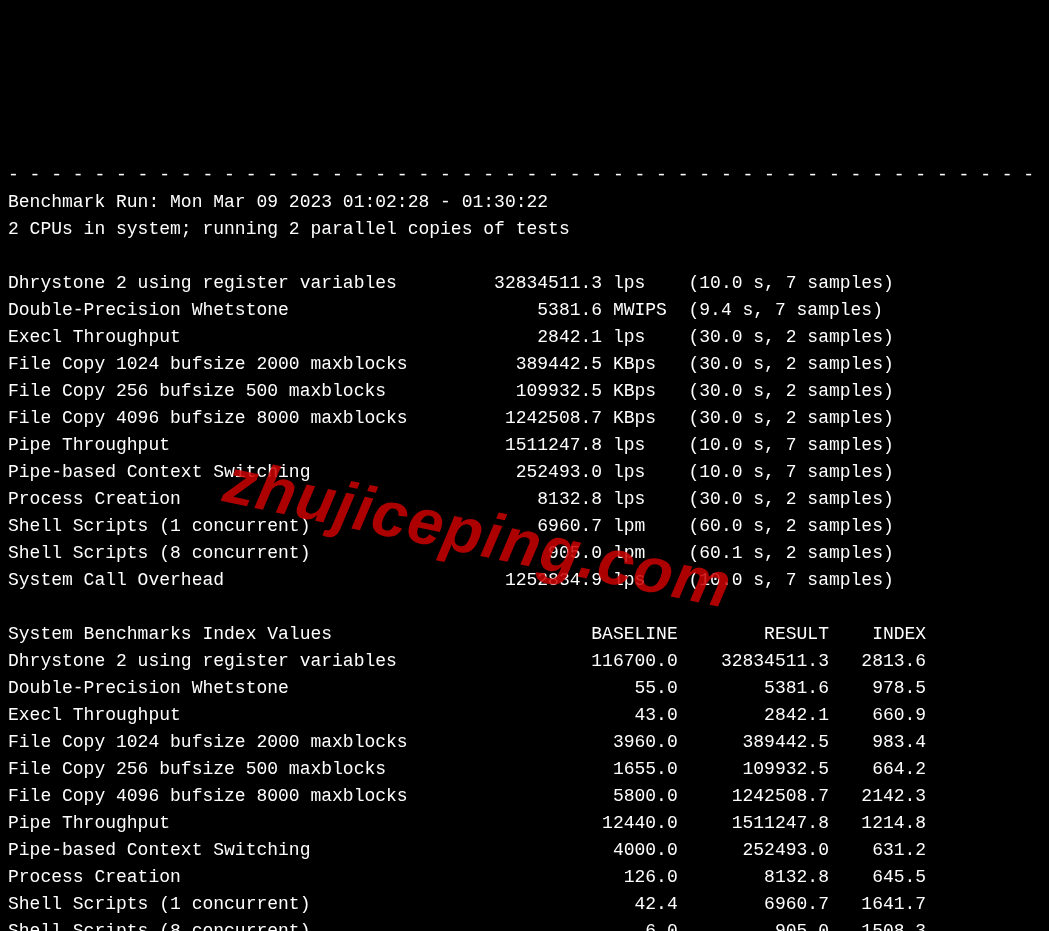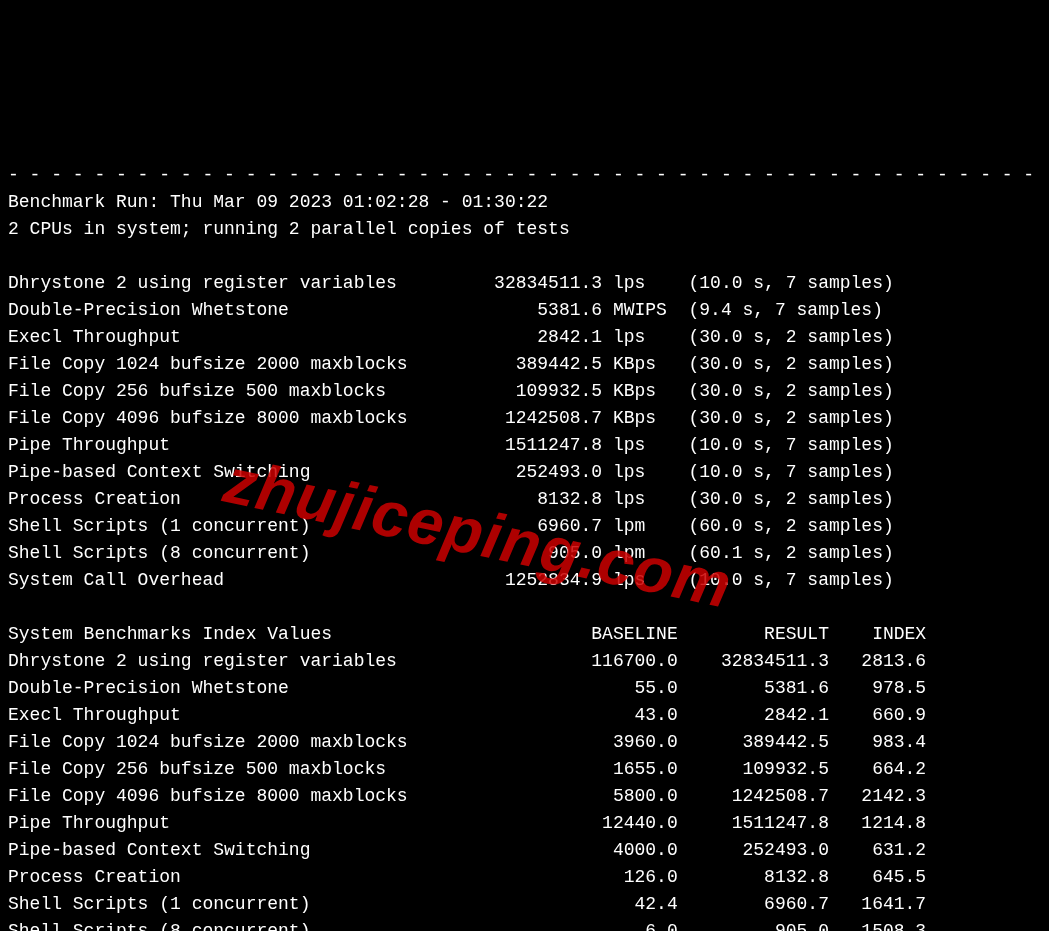"Benchmark Run: Thu Mar 09" span { text: Thu -> Mon }
